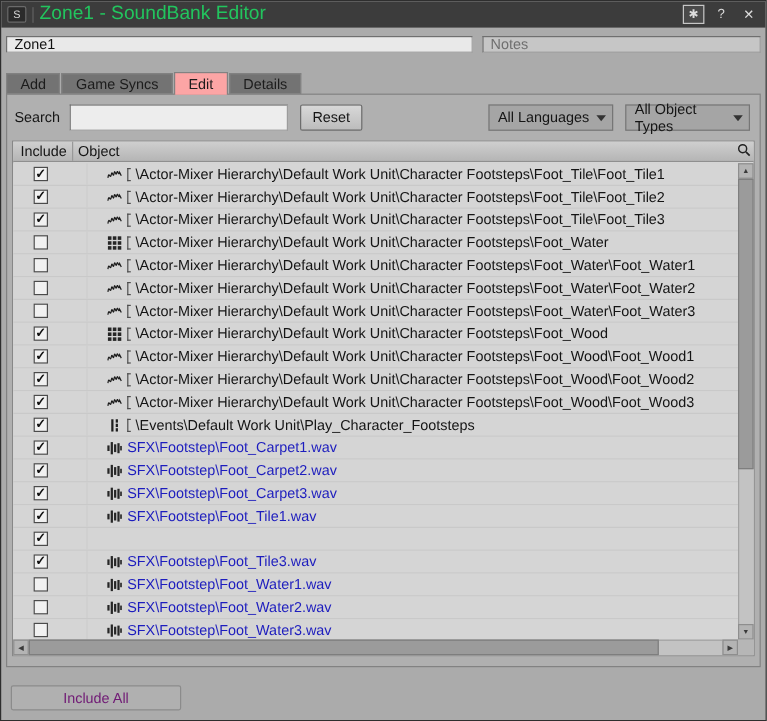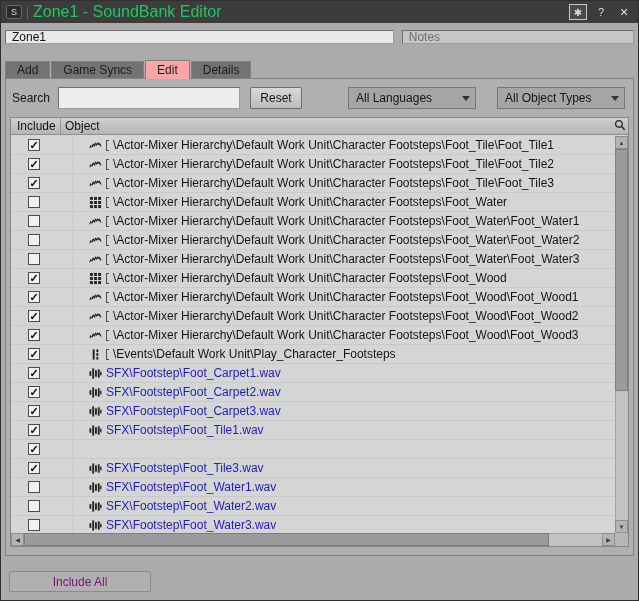"All Languages" .dropdown { width: 128px -> 104px }
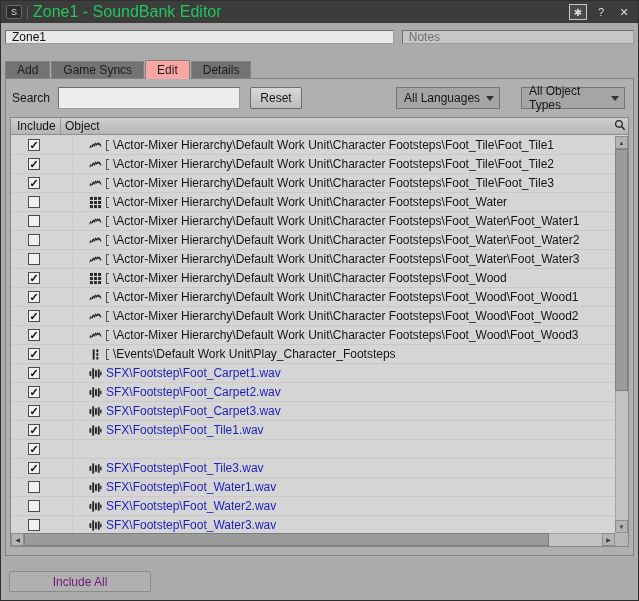"All Object Types" .dropdown.types { margin-left: 13px -> 2px }
